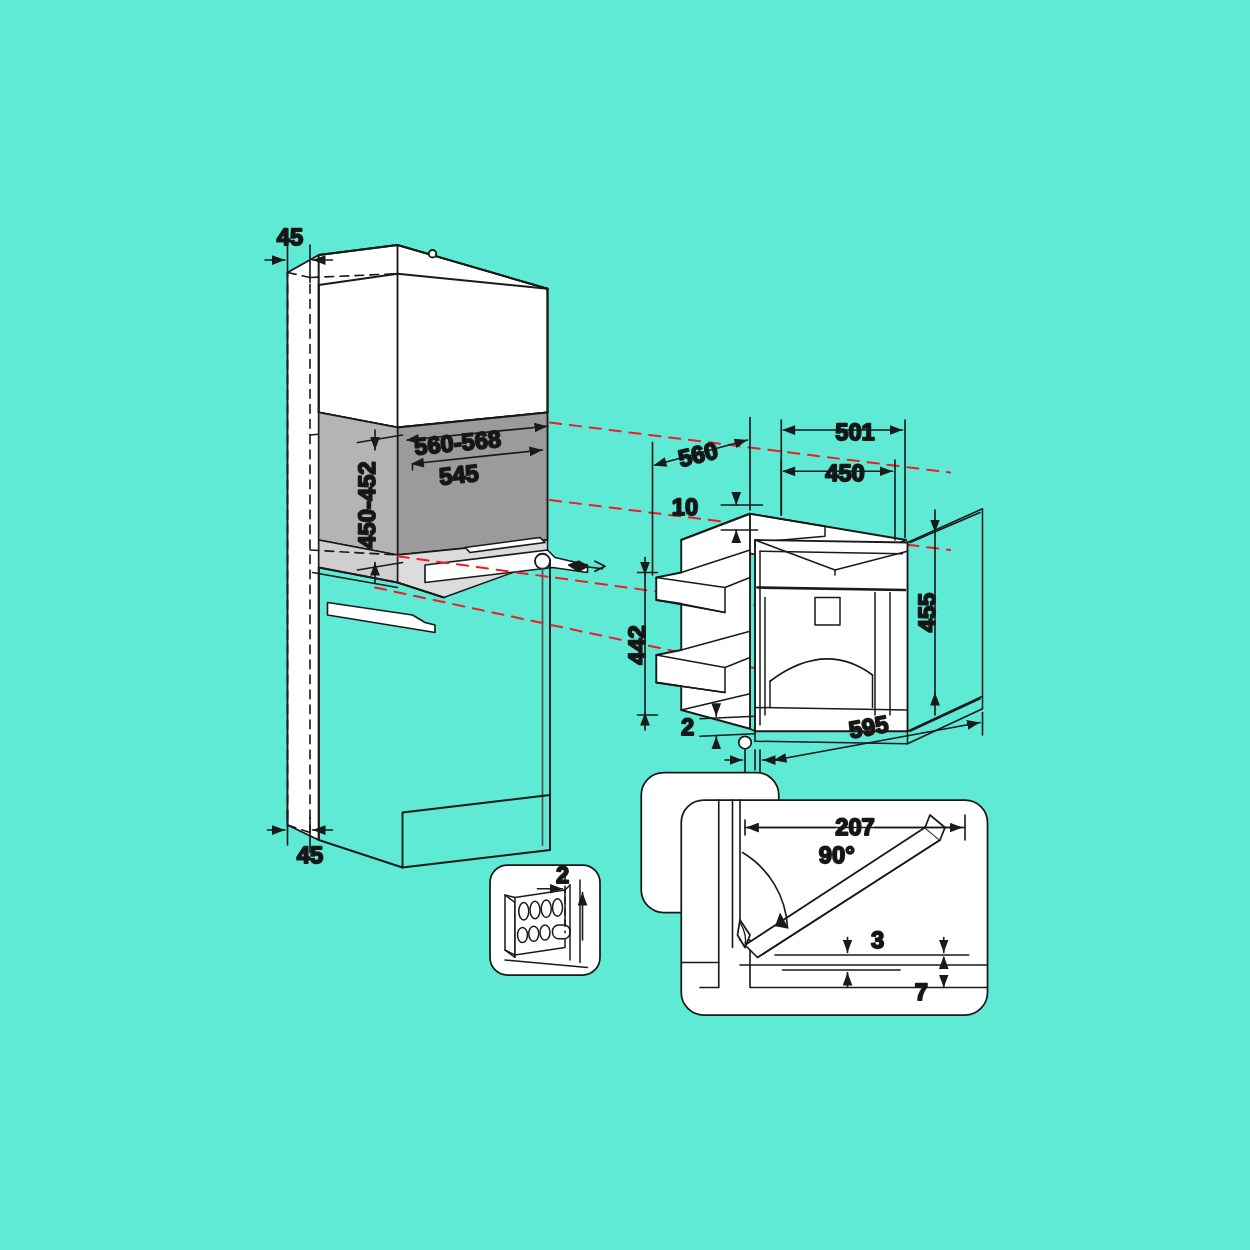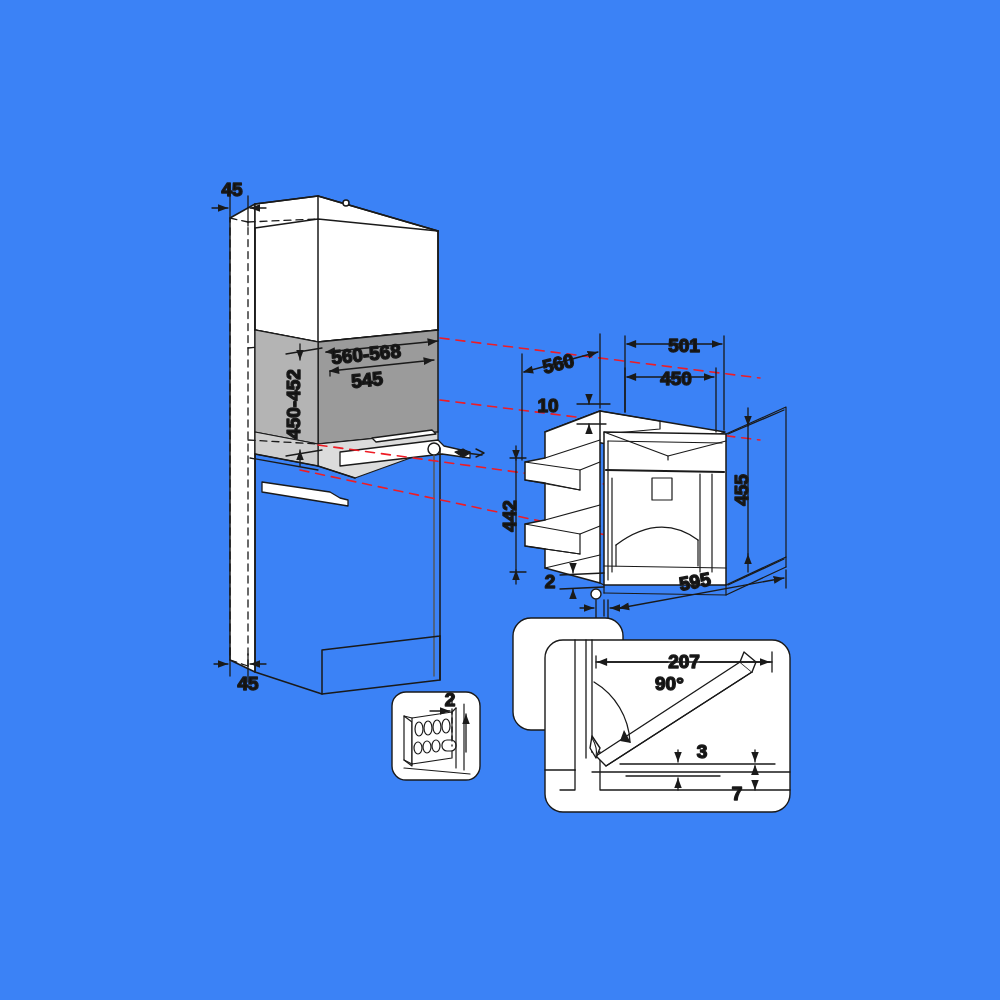"45" #stage { background: #3b82f6 -> #5eead4 }
